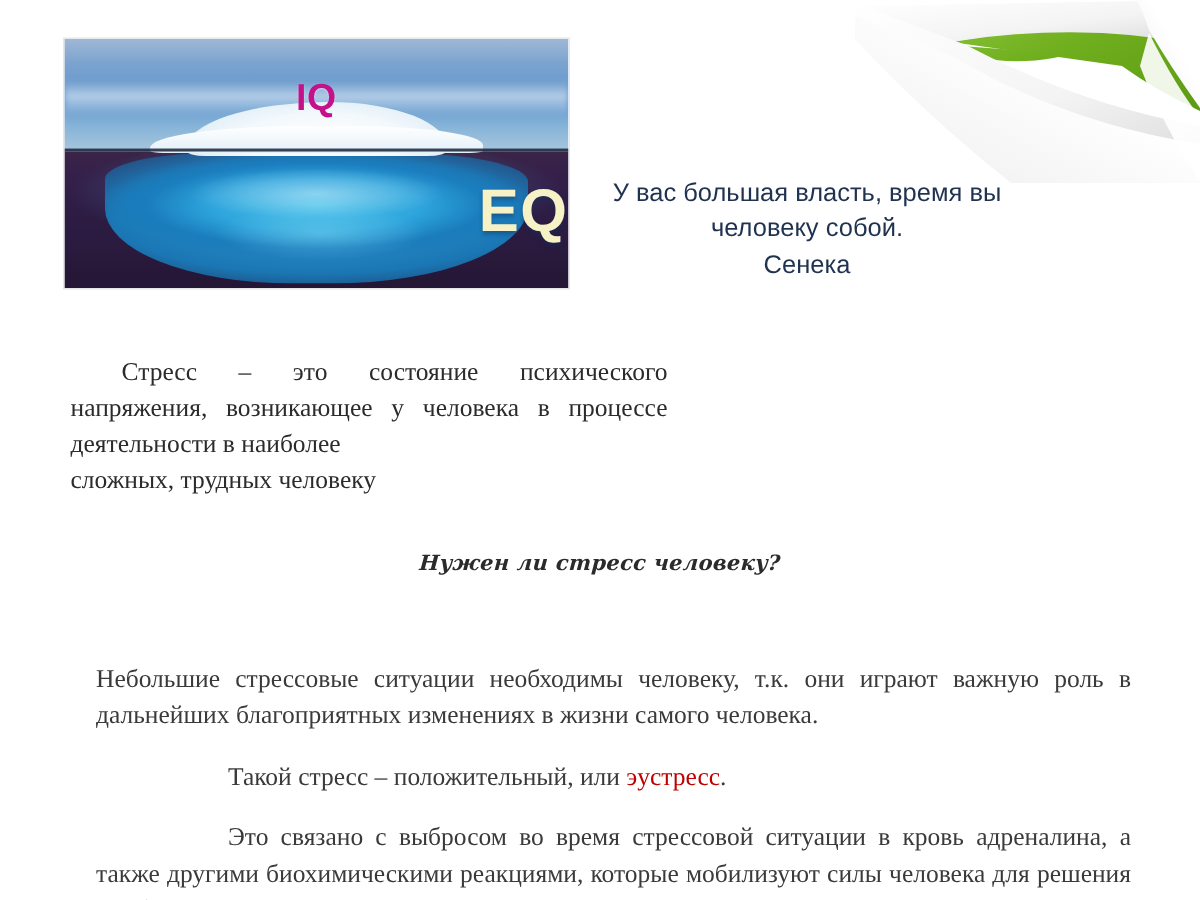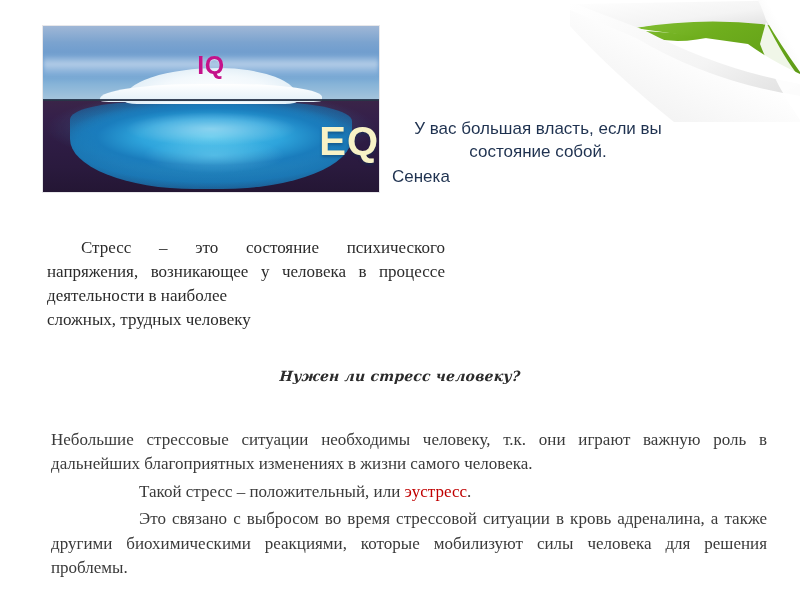"У вас большая власть, если" span { text: если -> время }
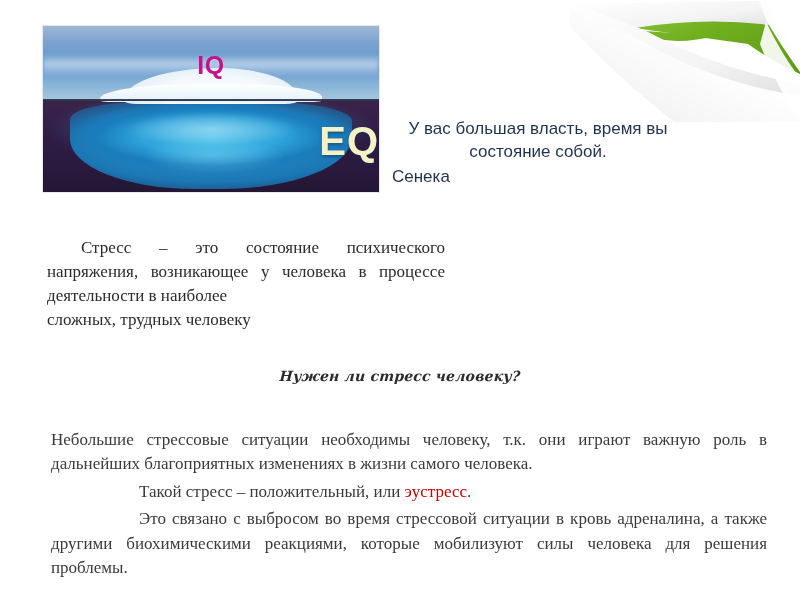"состояние собой." span { text: состояние -> человеку }
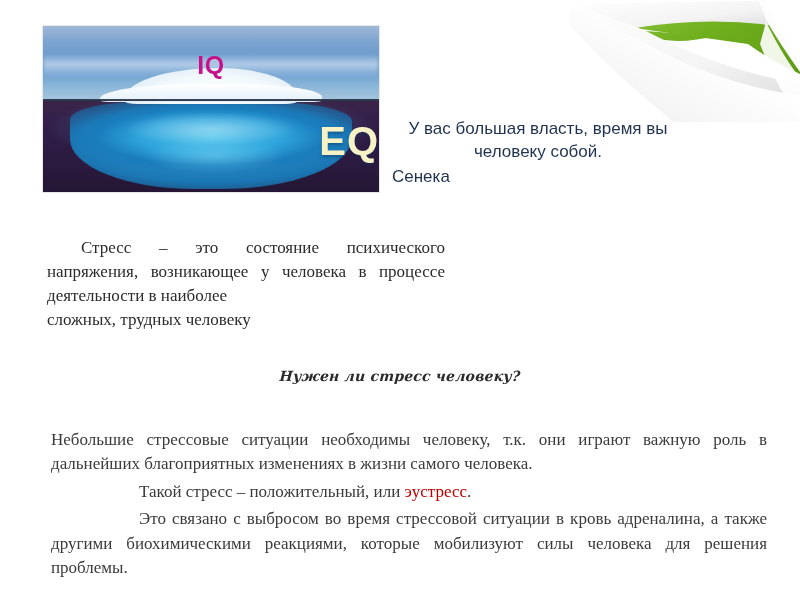"Сенека" .quote .author { text-align: left -> center }
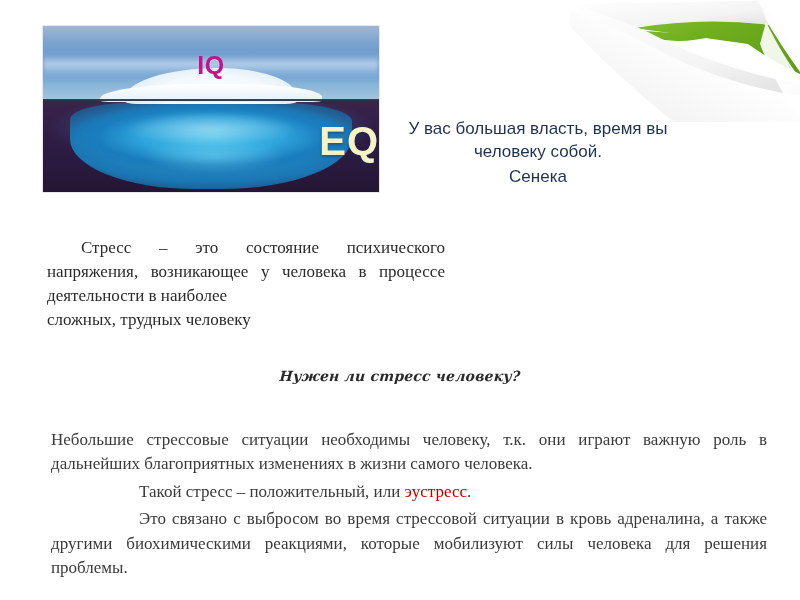"Небольшие стрессовые ситуации необходимы" .body-text p { margin: 3px -> 16px }
